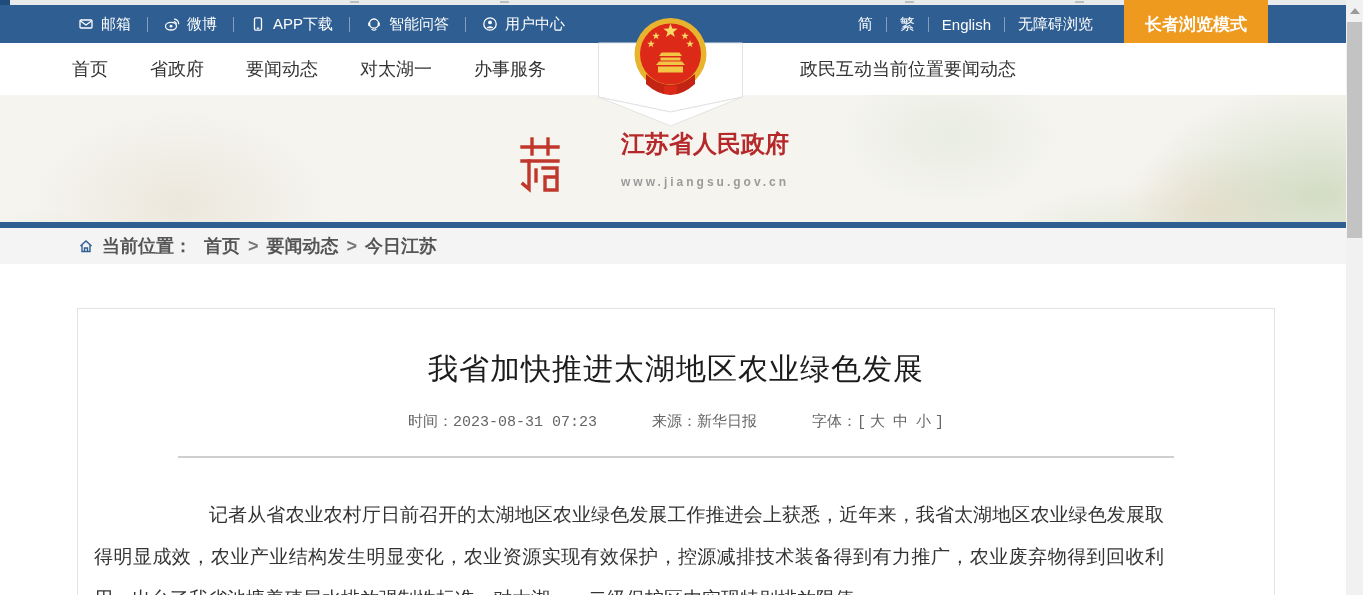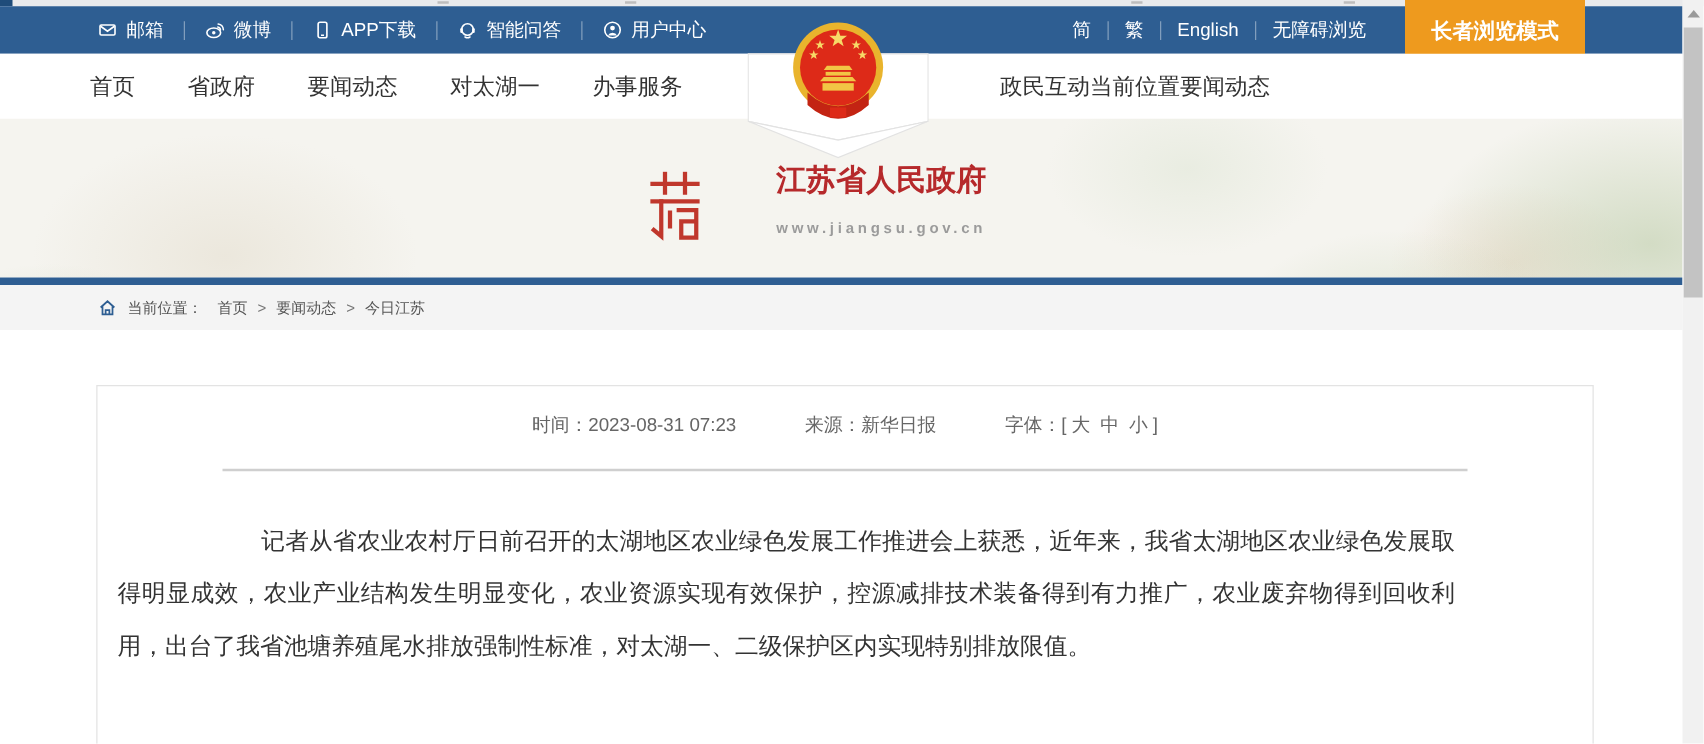"当前位置：" .breadcrumb { font-size: 12px -> 18px; font-weight: none -> bold }
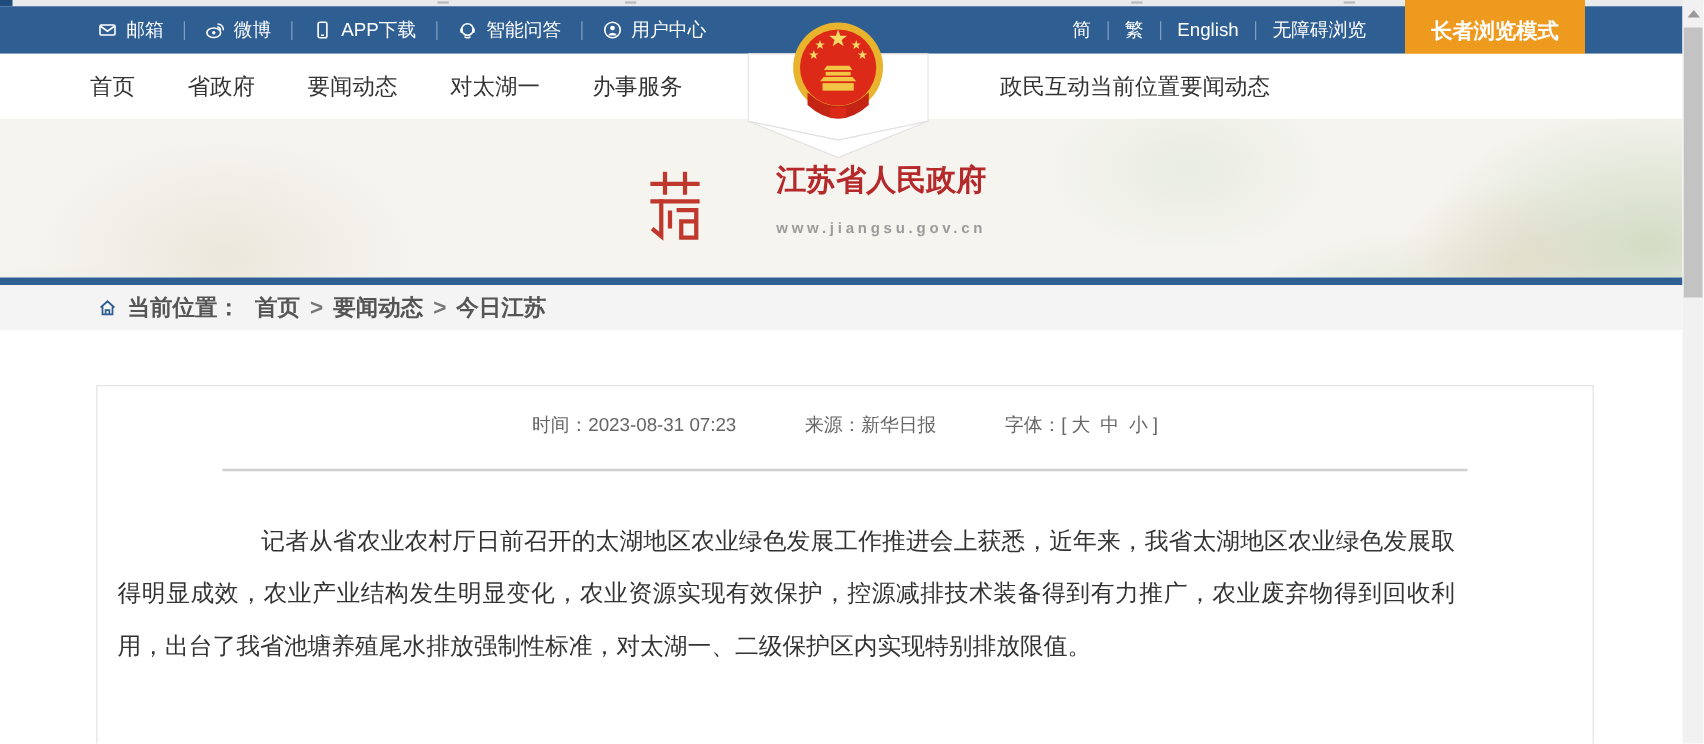"我省加快推进太湖地区农业绿色发展" h1.art-title { html: none -> <h1>我省加快推进太湖地区农业绿色发展</h1> }
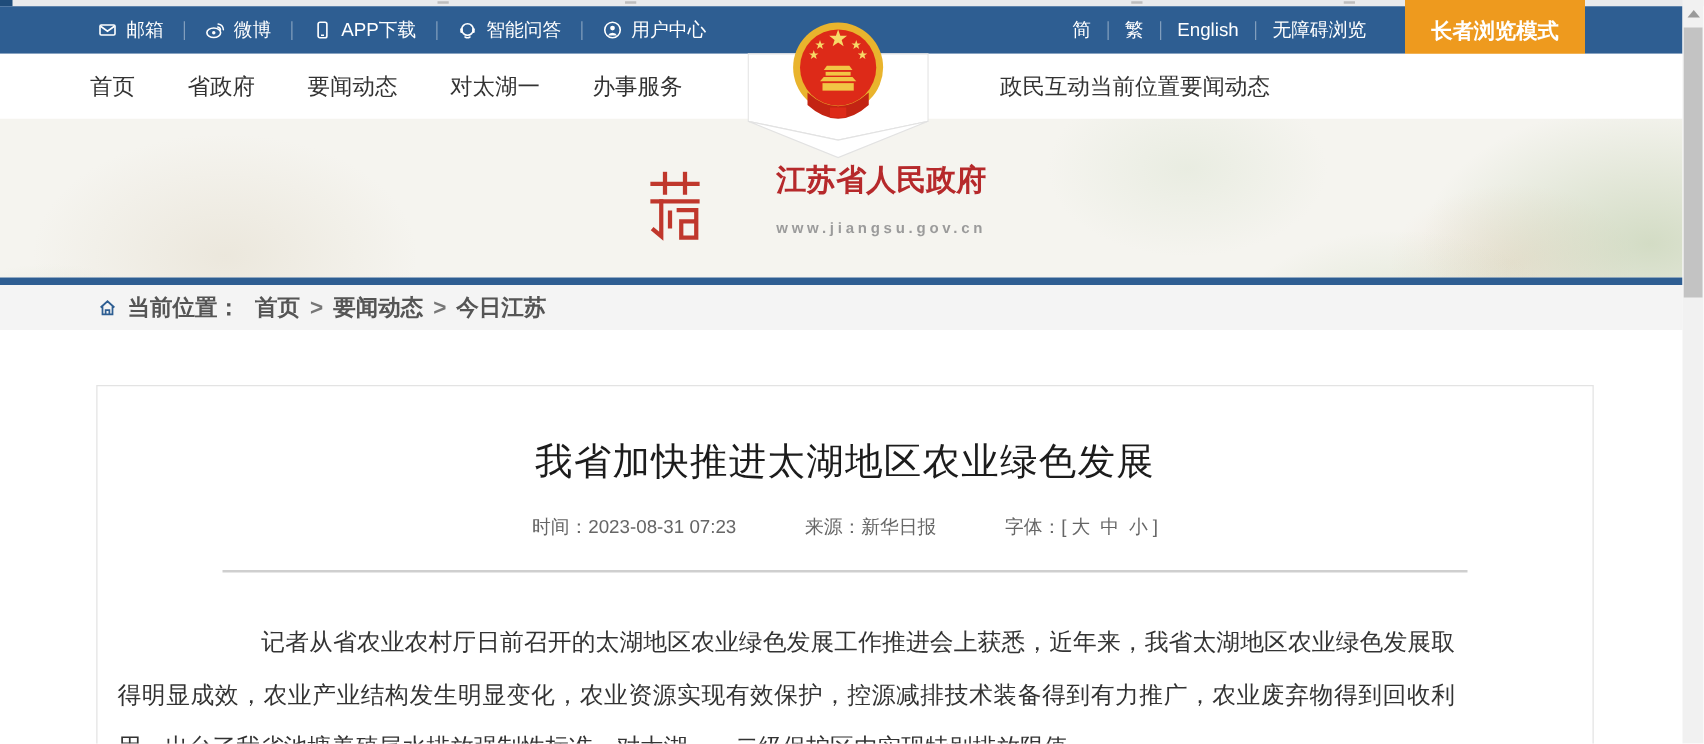"时间：2023-08-31 07:23" .meta-item { font-family: none -> Liberation Mono, monospace }
